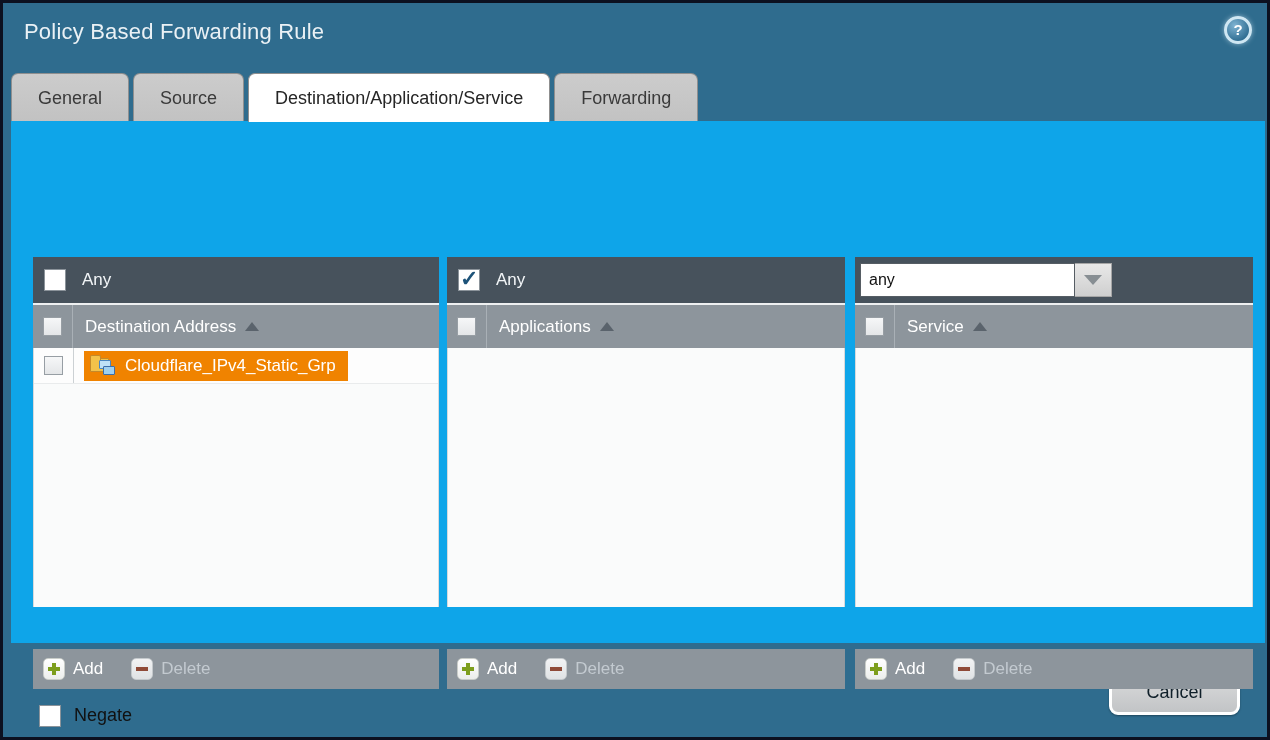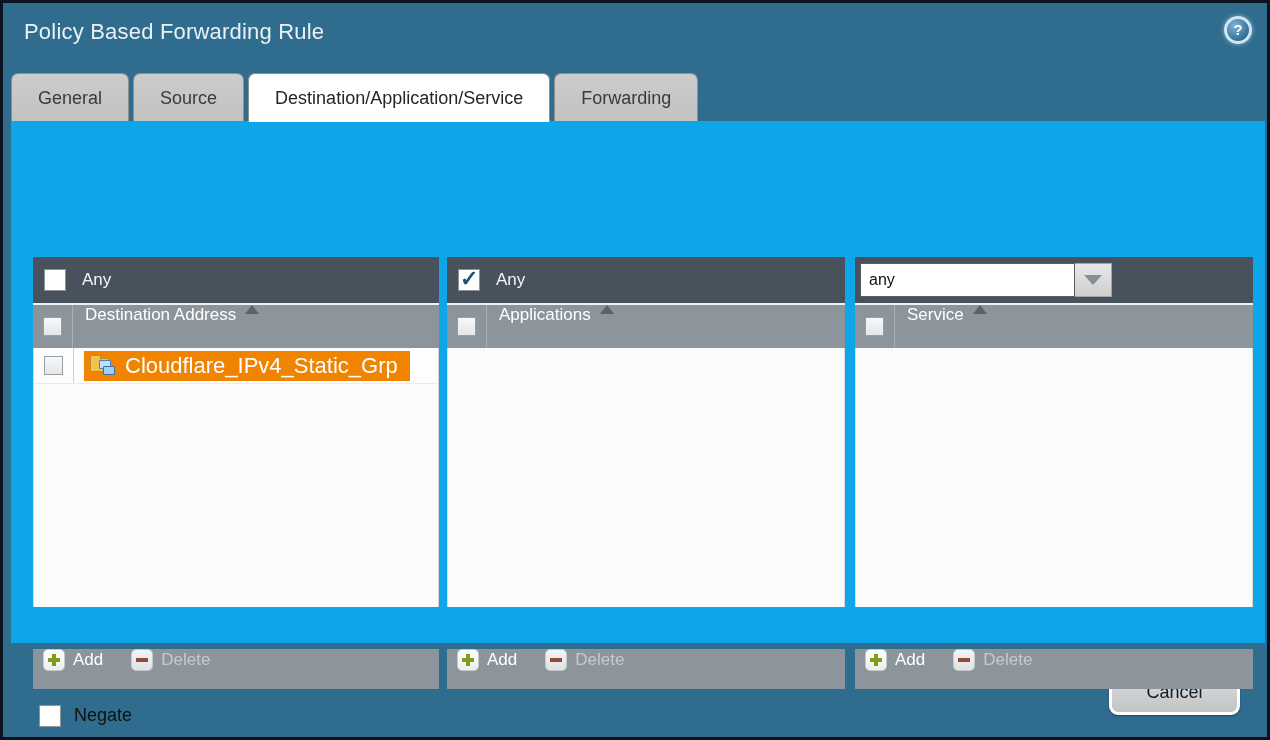"Destination Address" .col-head { align-items: flex-start -> center }
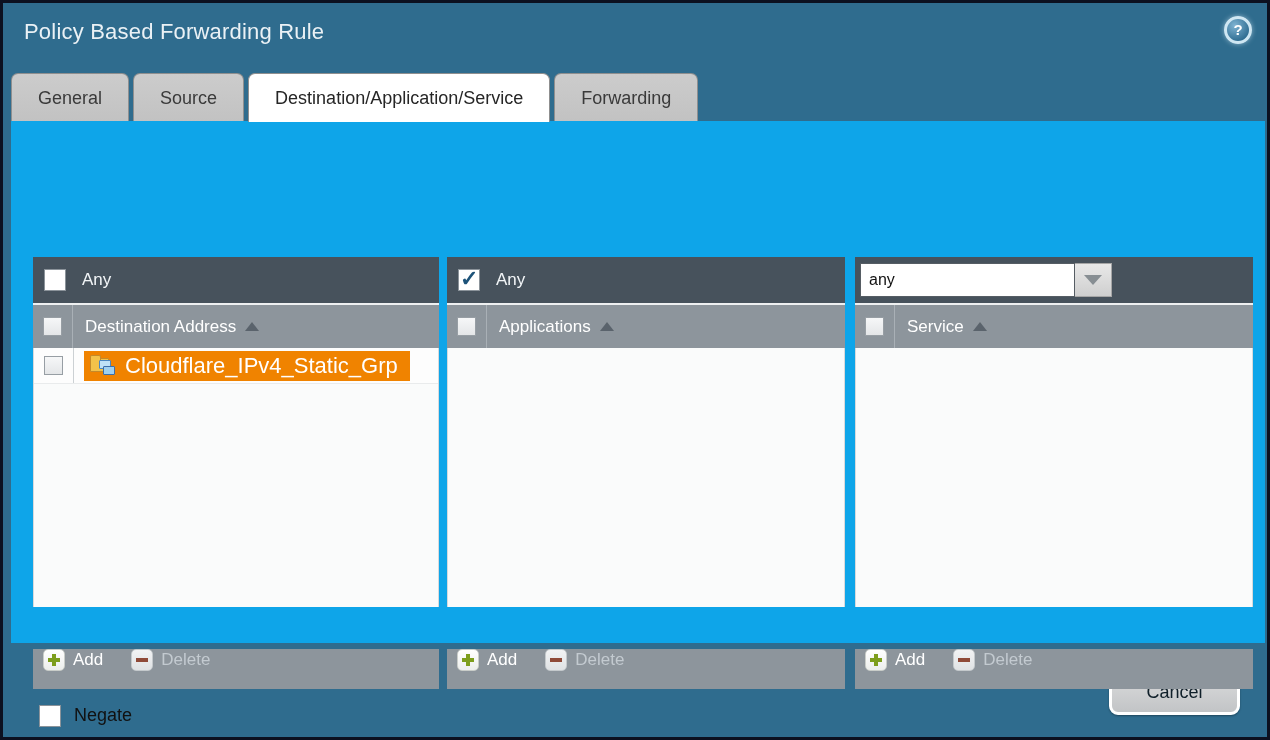"Cloudflare_IPv4_Static_Grp" .obj-chip { font-size: 22px -> 17px }
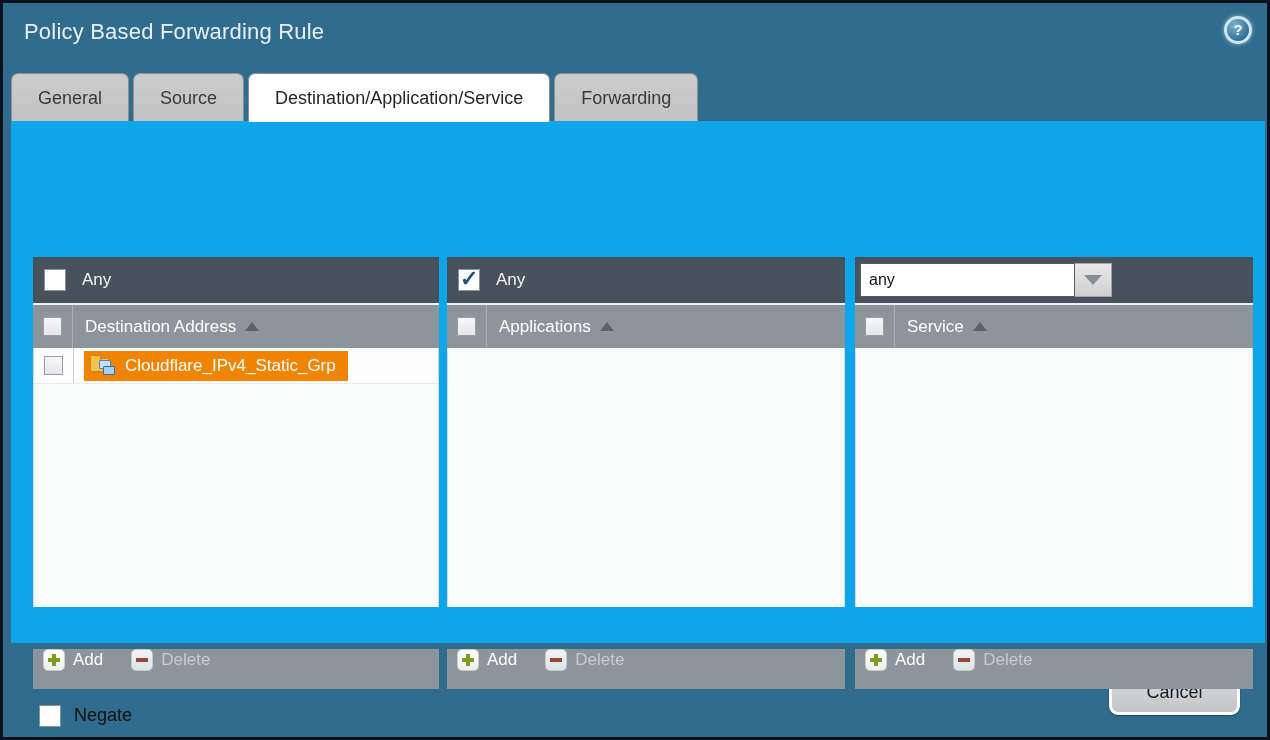"Add" .col-foot { align-items: flex-start -> center }
